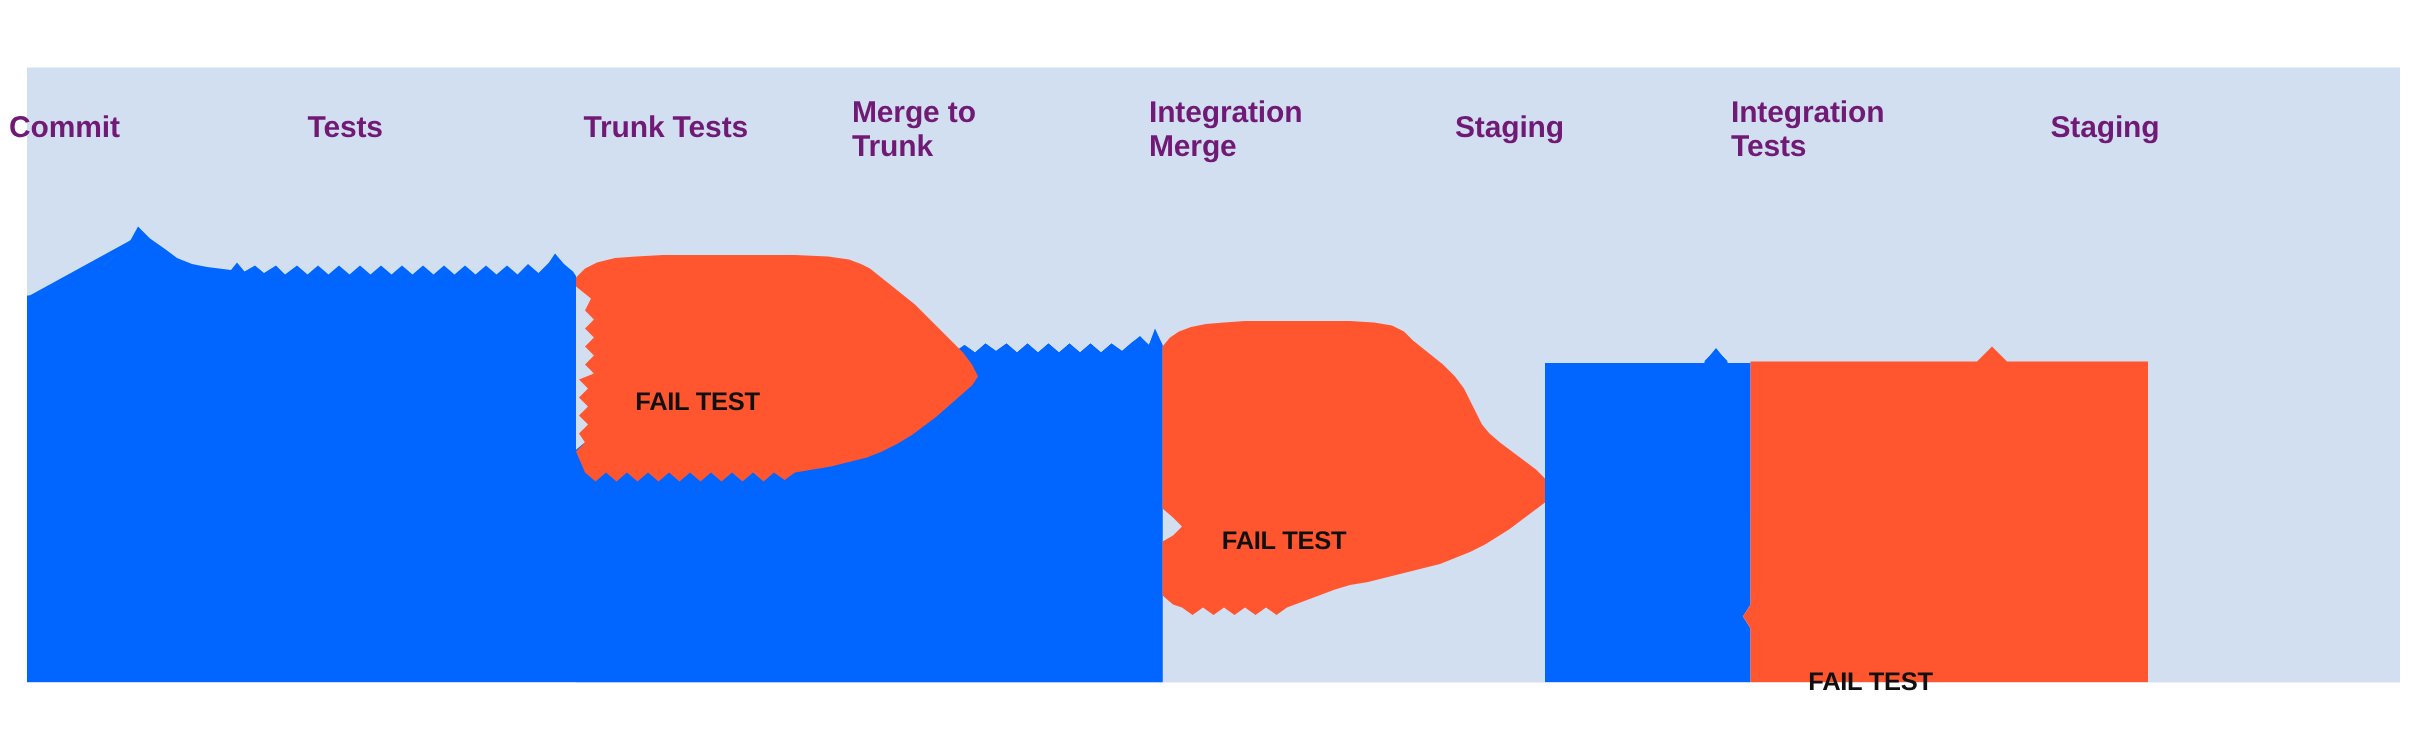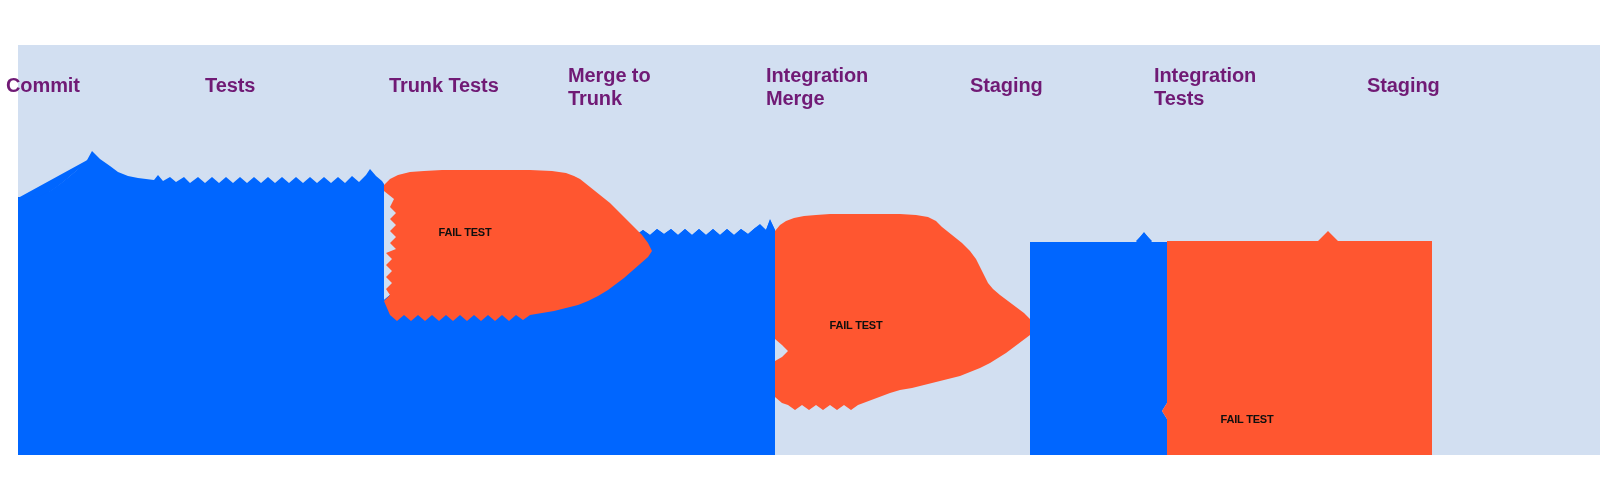"FAIL TEST" .fail-label { font-size: 11px -> 17px; margin-top: none -> 36px }
